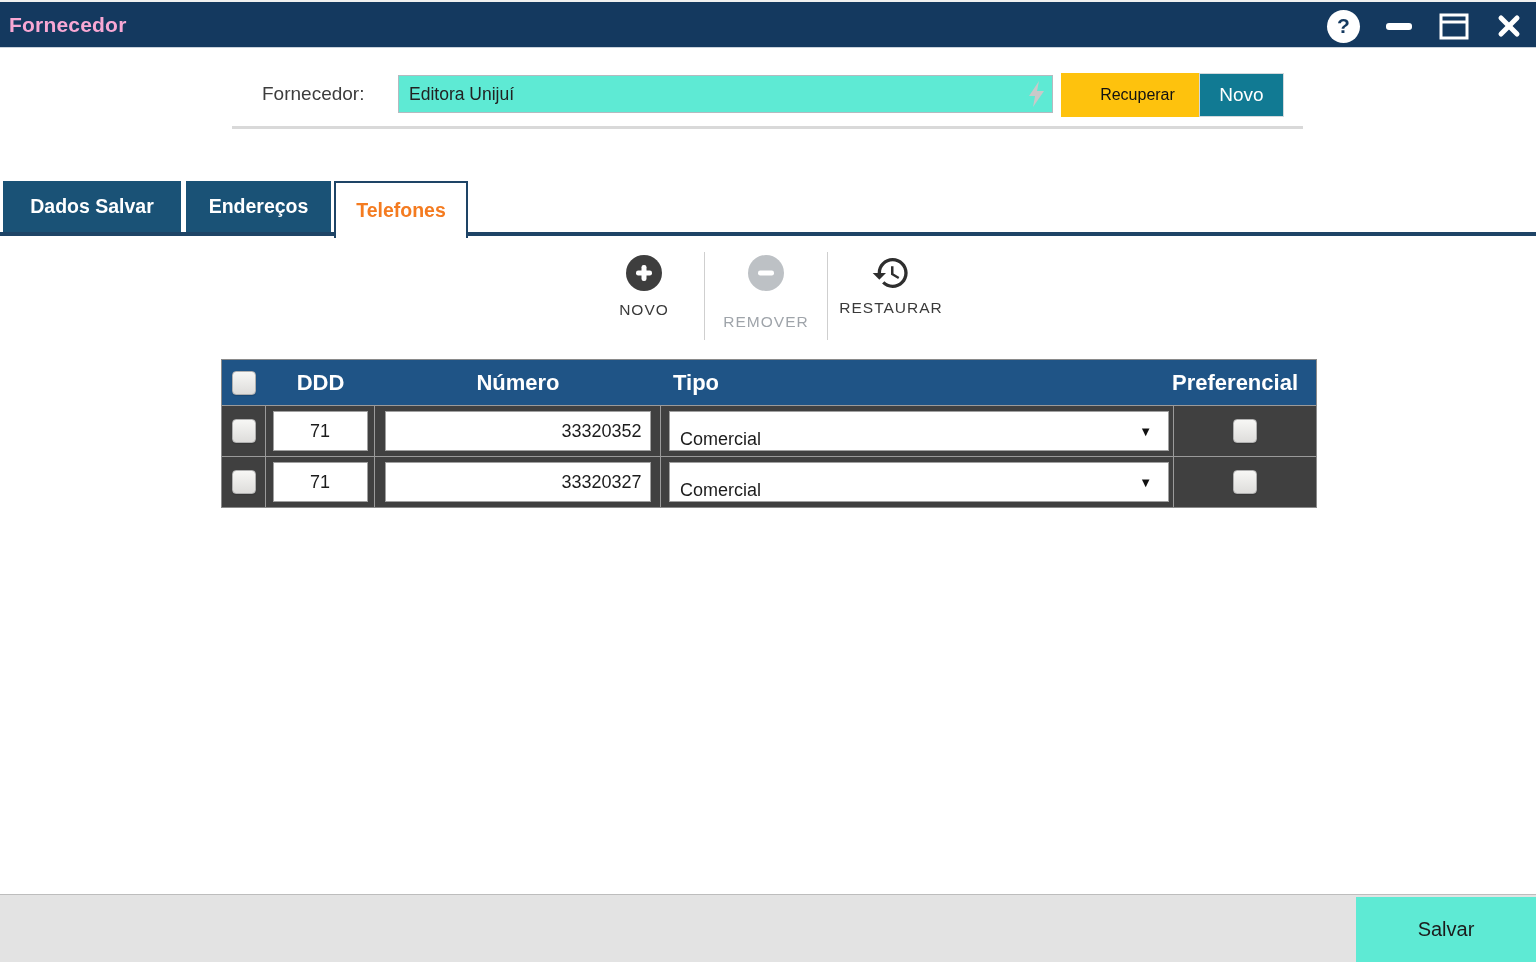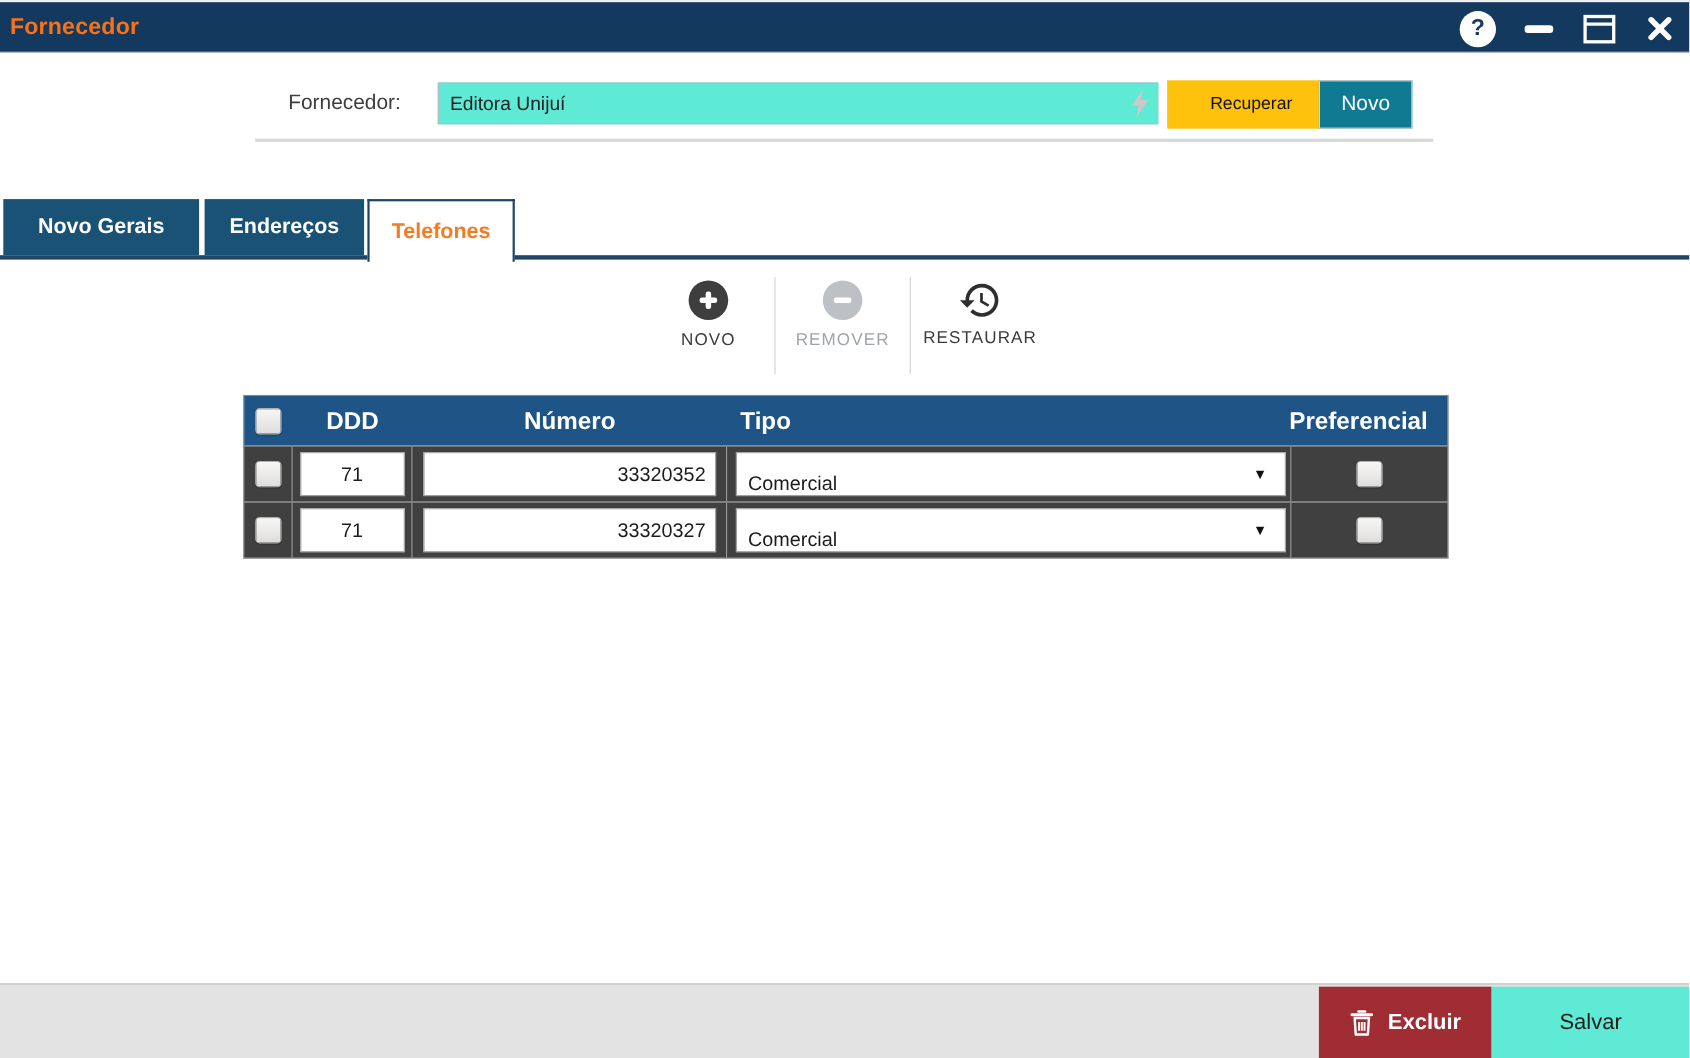"Fornecedor" .title { color: #f97316 -> #f9a8d4 }
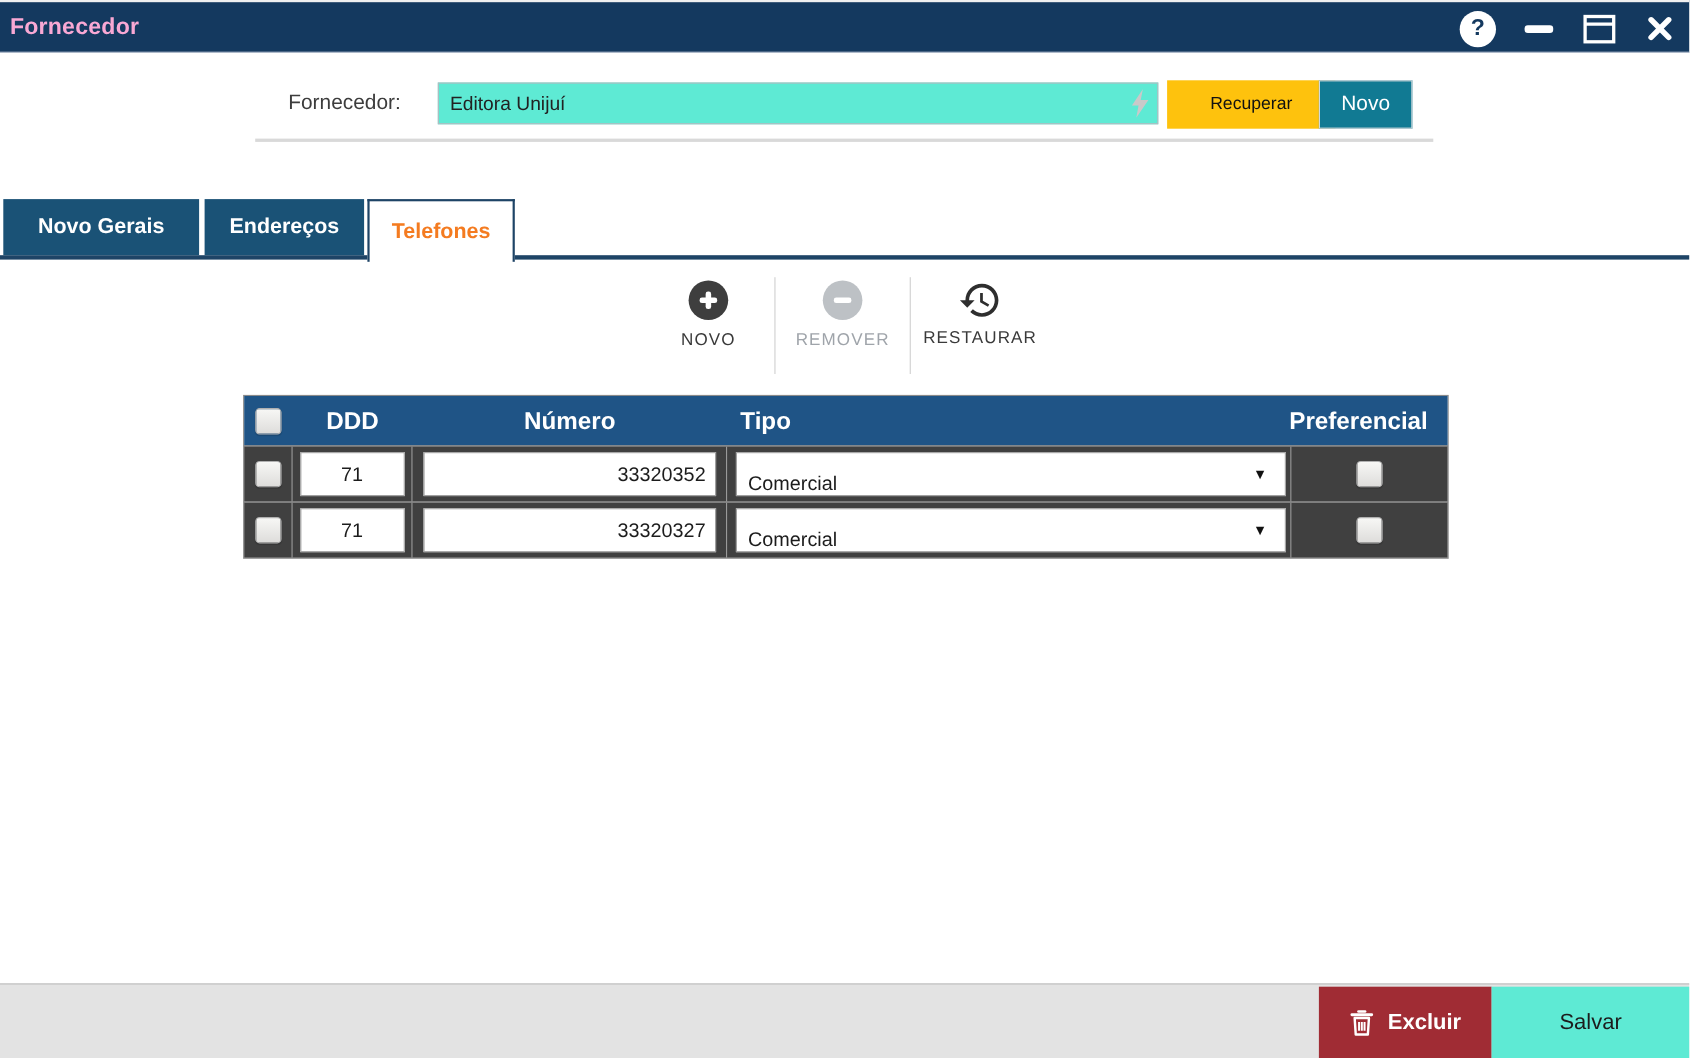"Novo Gerais" div.tab { text: Novo Gerais -> Dados Salvar }
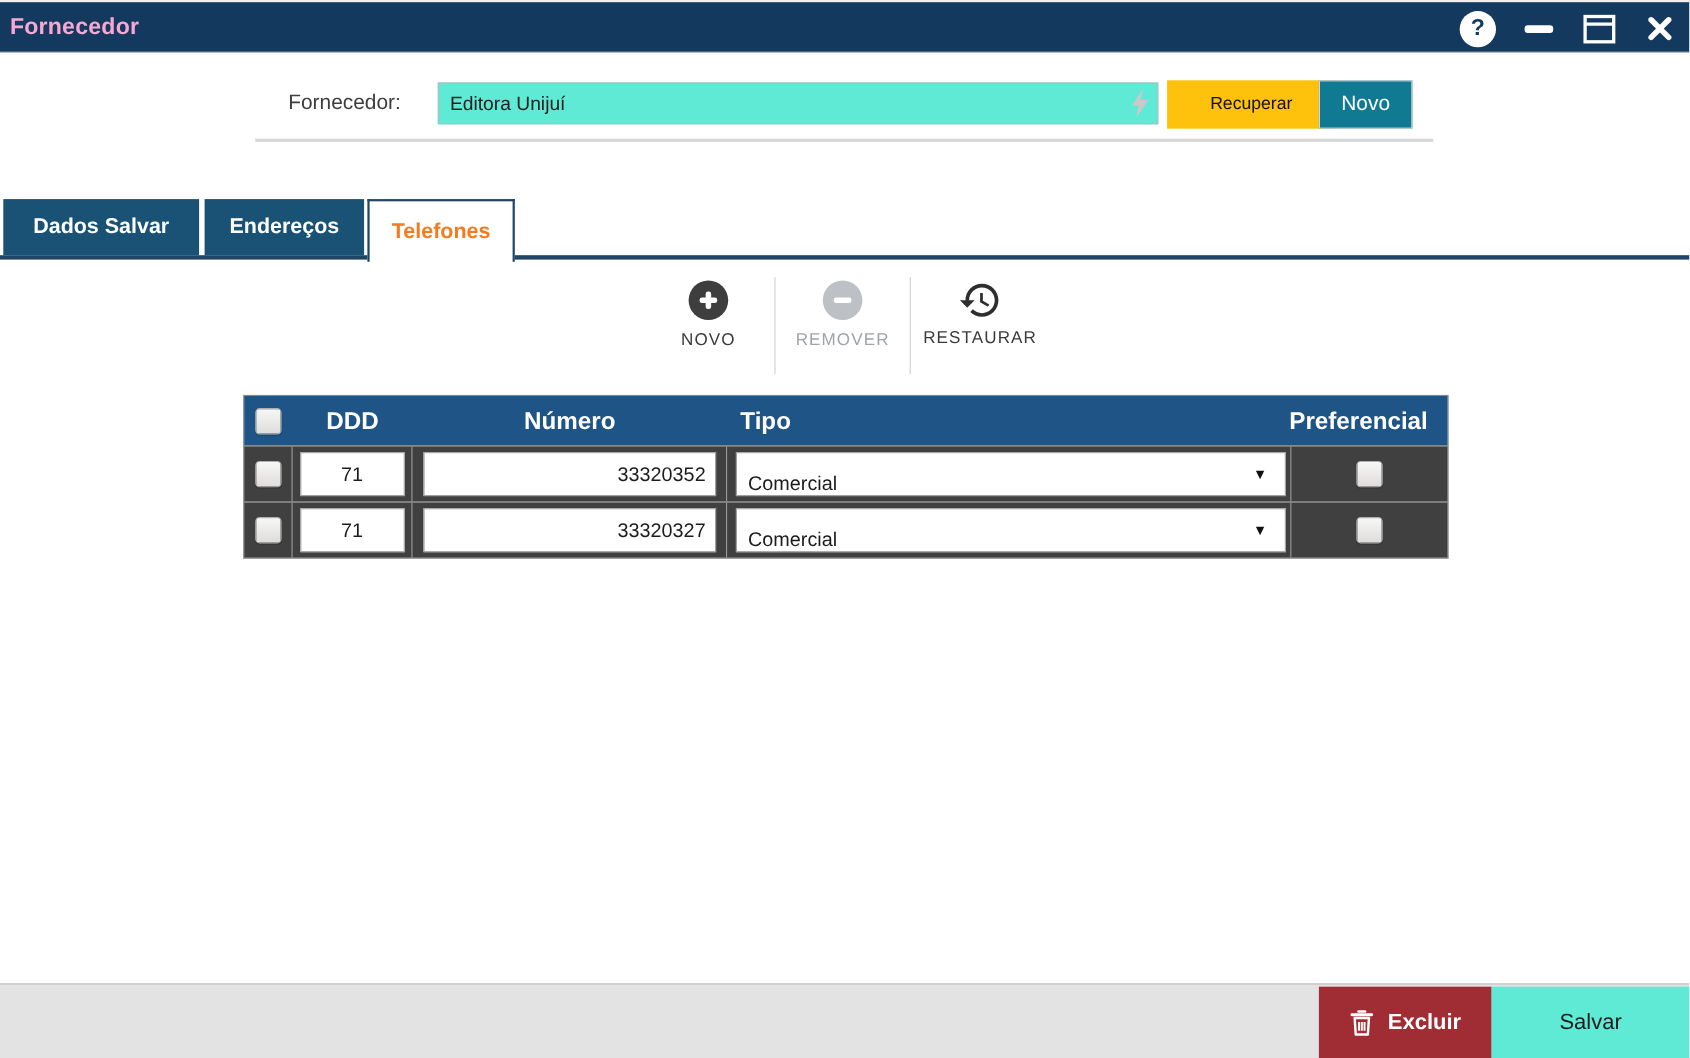"REMOVER" .tool-remover { gap: none -> 12px }
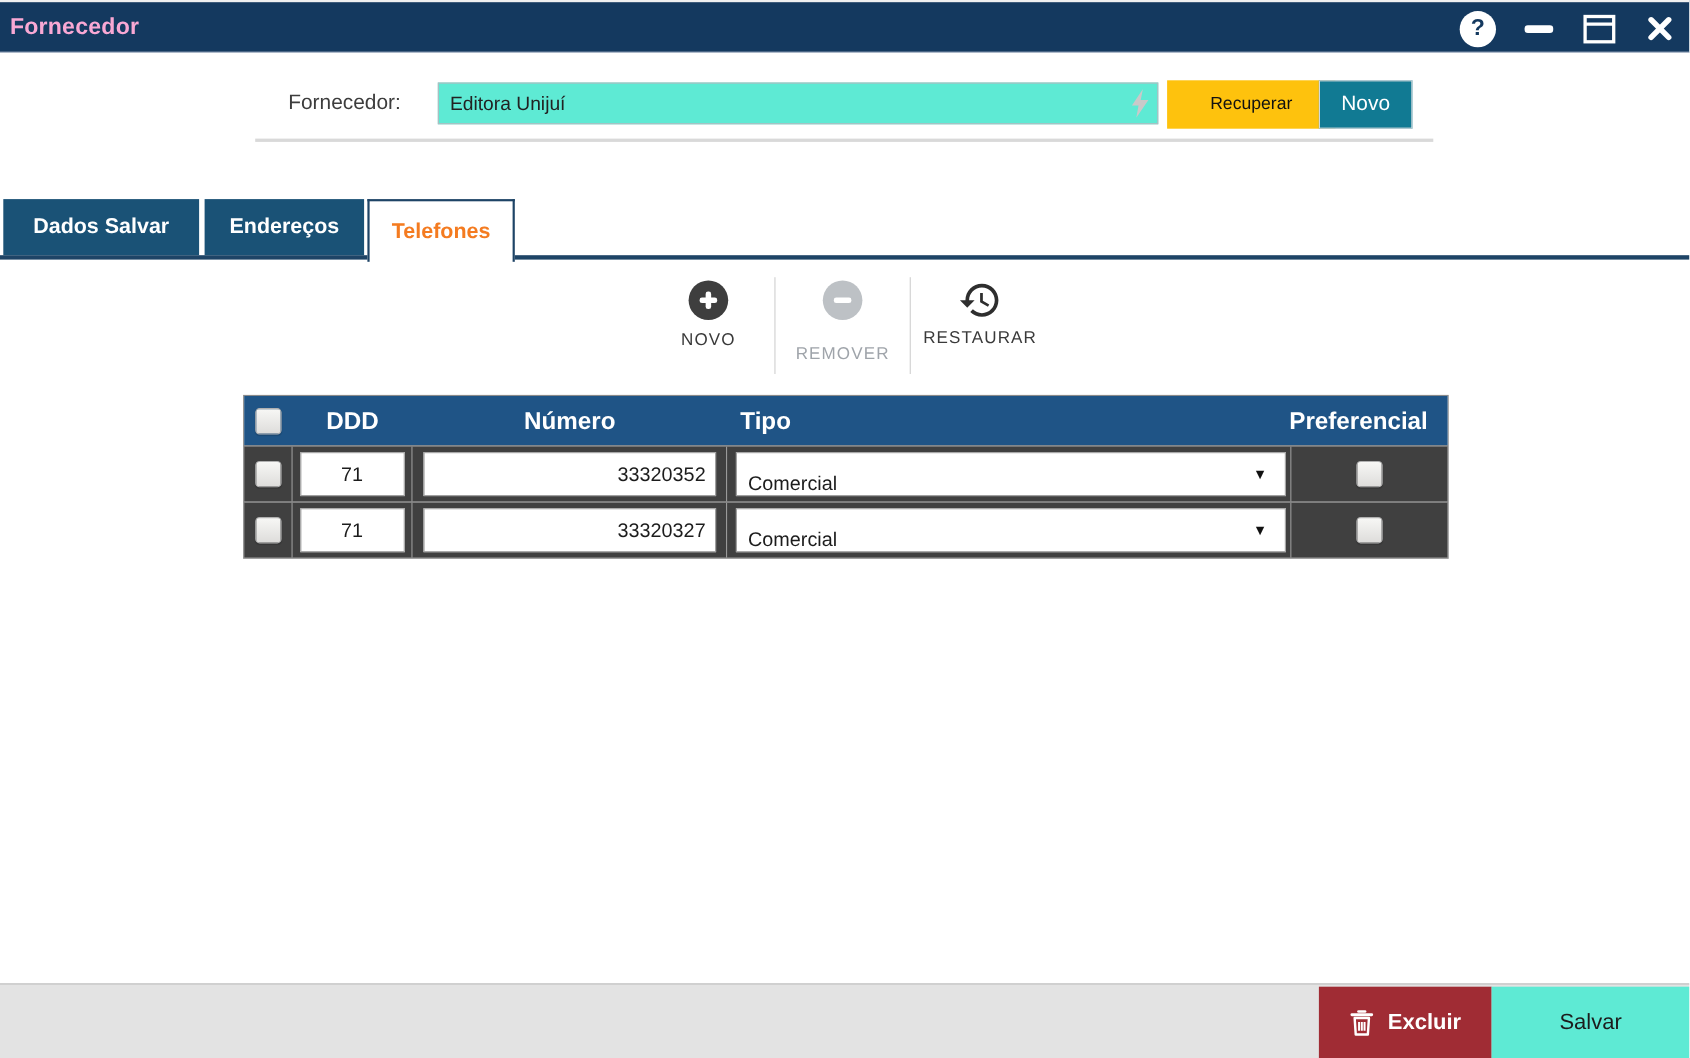"Excluir" button.btn-excluir { html: <button> <svg> <path></path> <path></path> <path></path> <line></line> <line></line> <line></line> </svg> <span>Excluir</span> </button> -> none }
